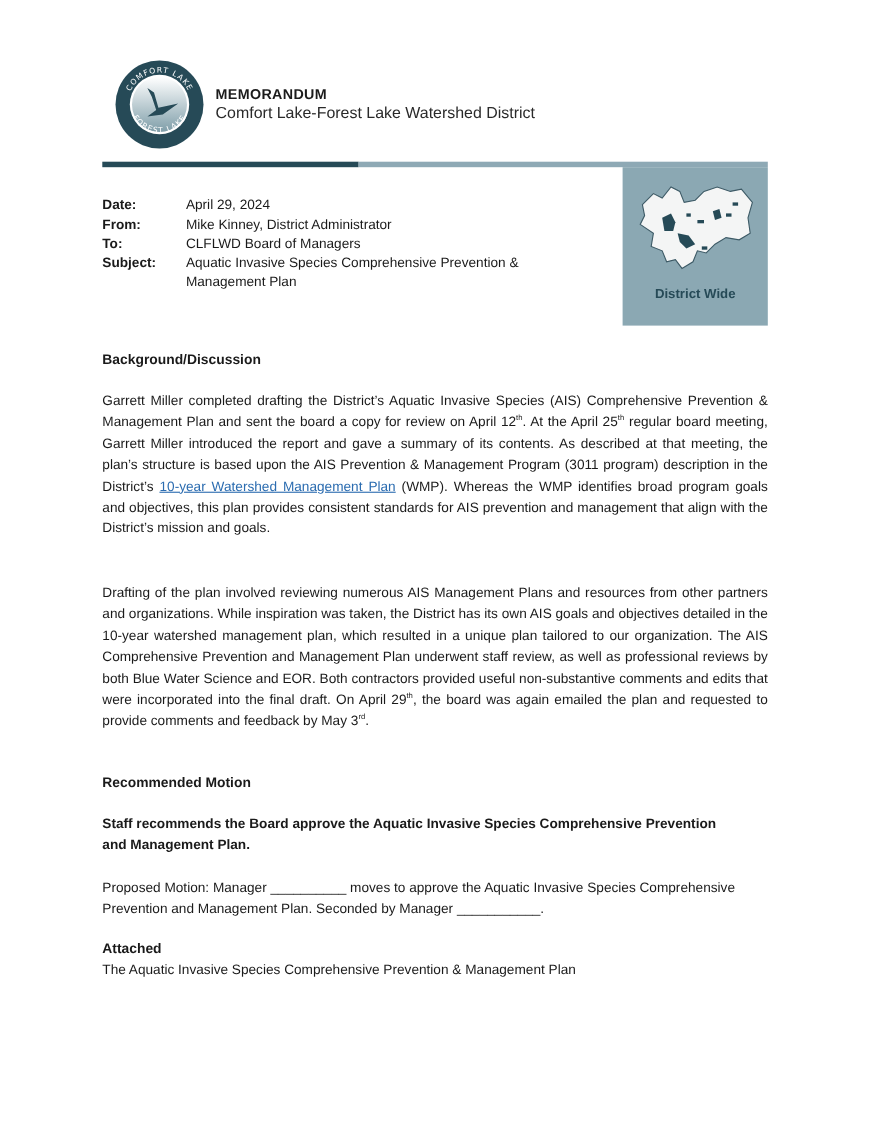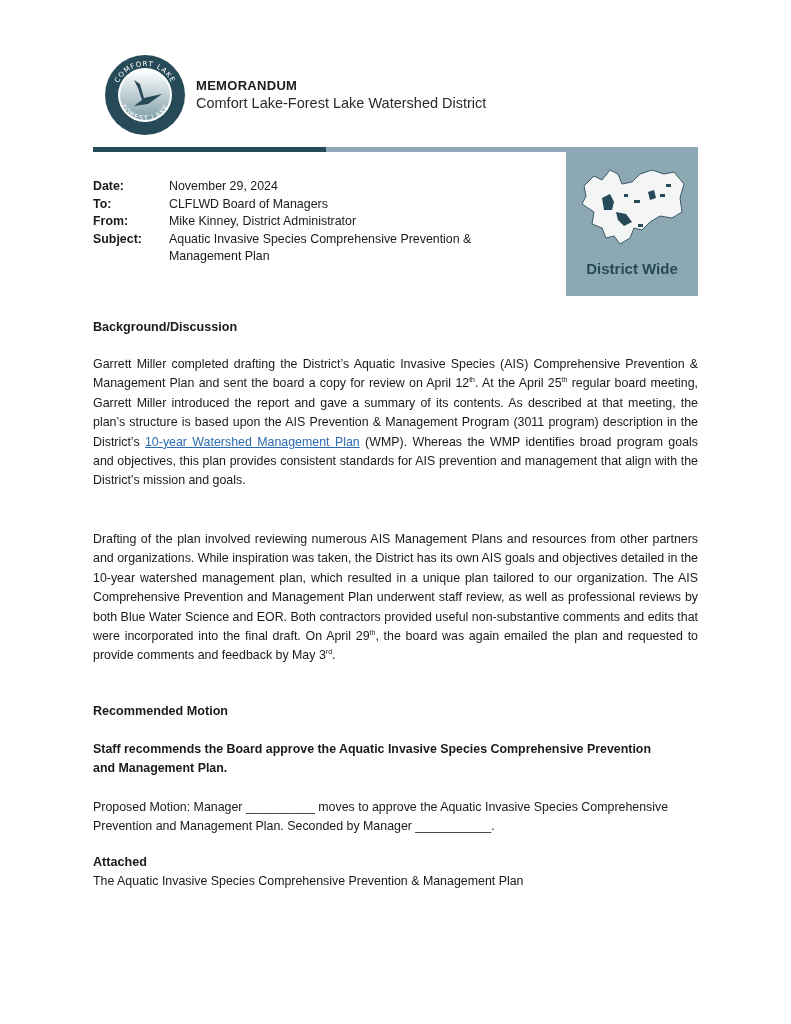"November 29, 2024" span.meta-value { text: November -> April }
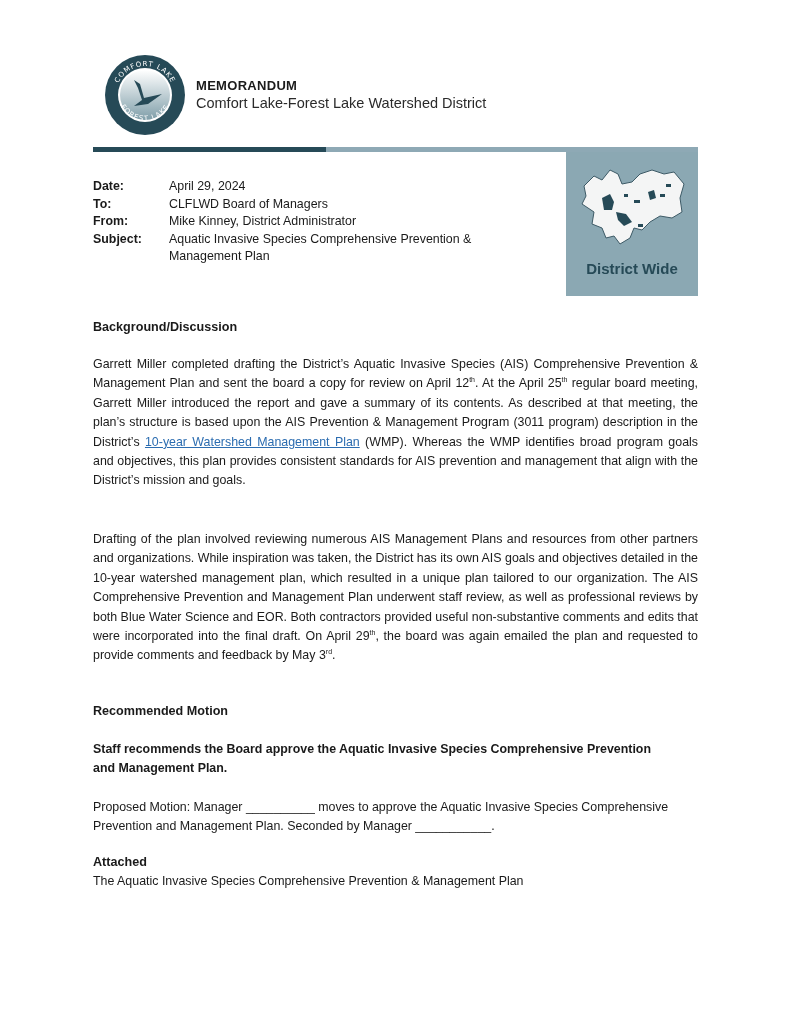"To:" div.meta-row { order: before "From:" -> after "From:" }
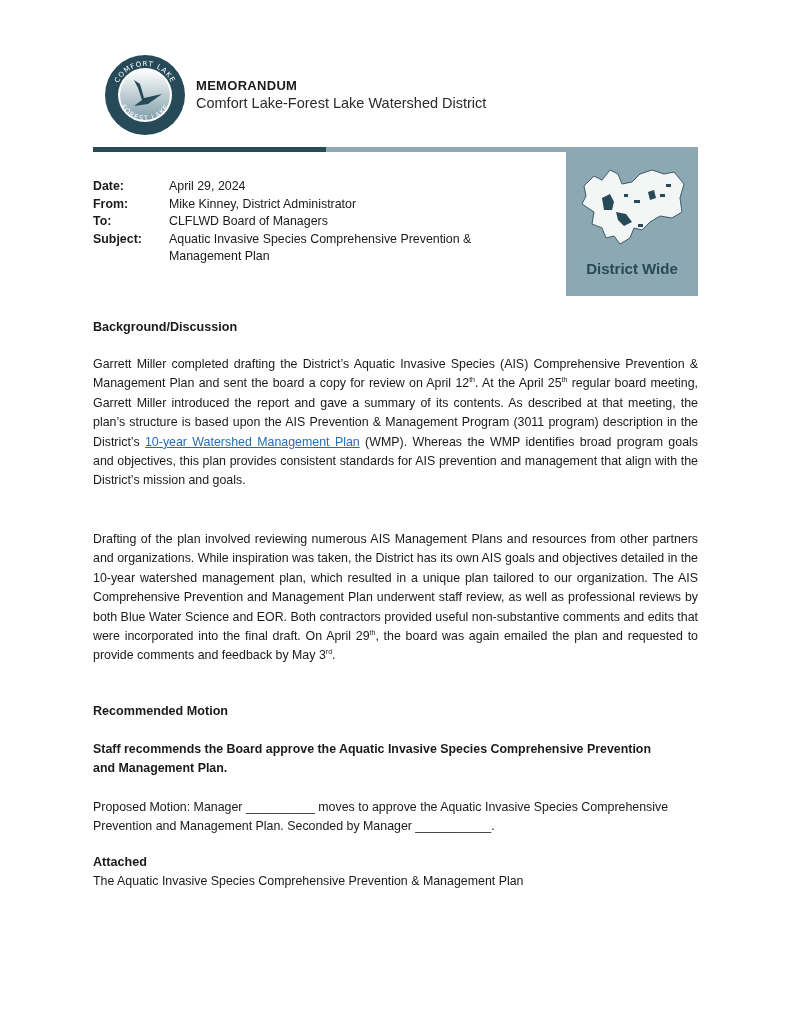"District Wide" .dw-label { font-size: 15px -> 12px }
